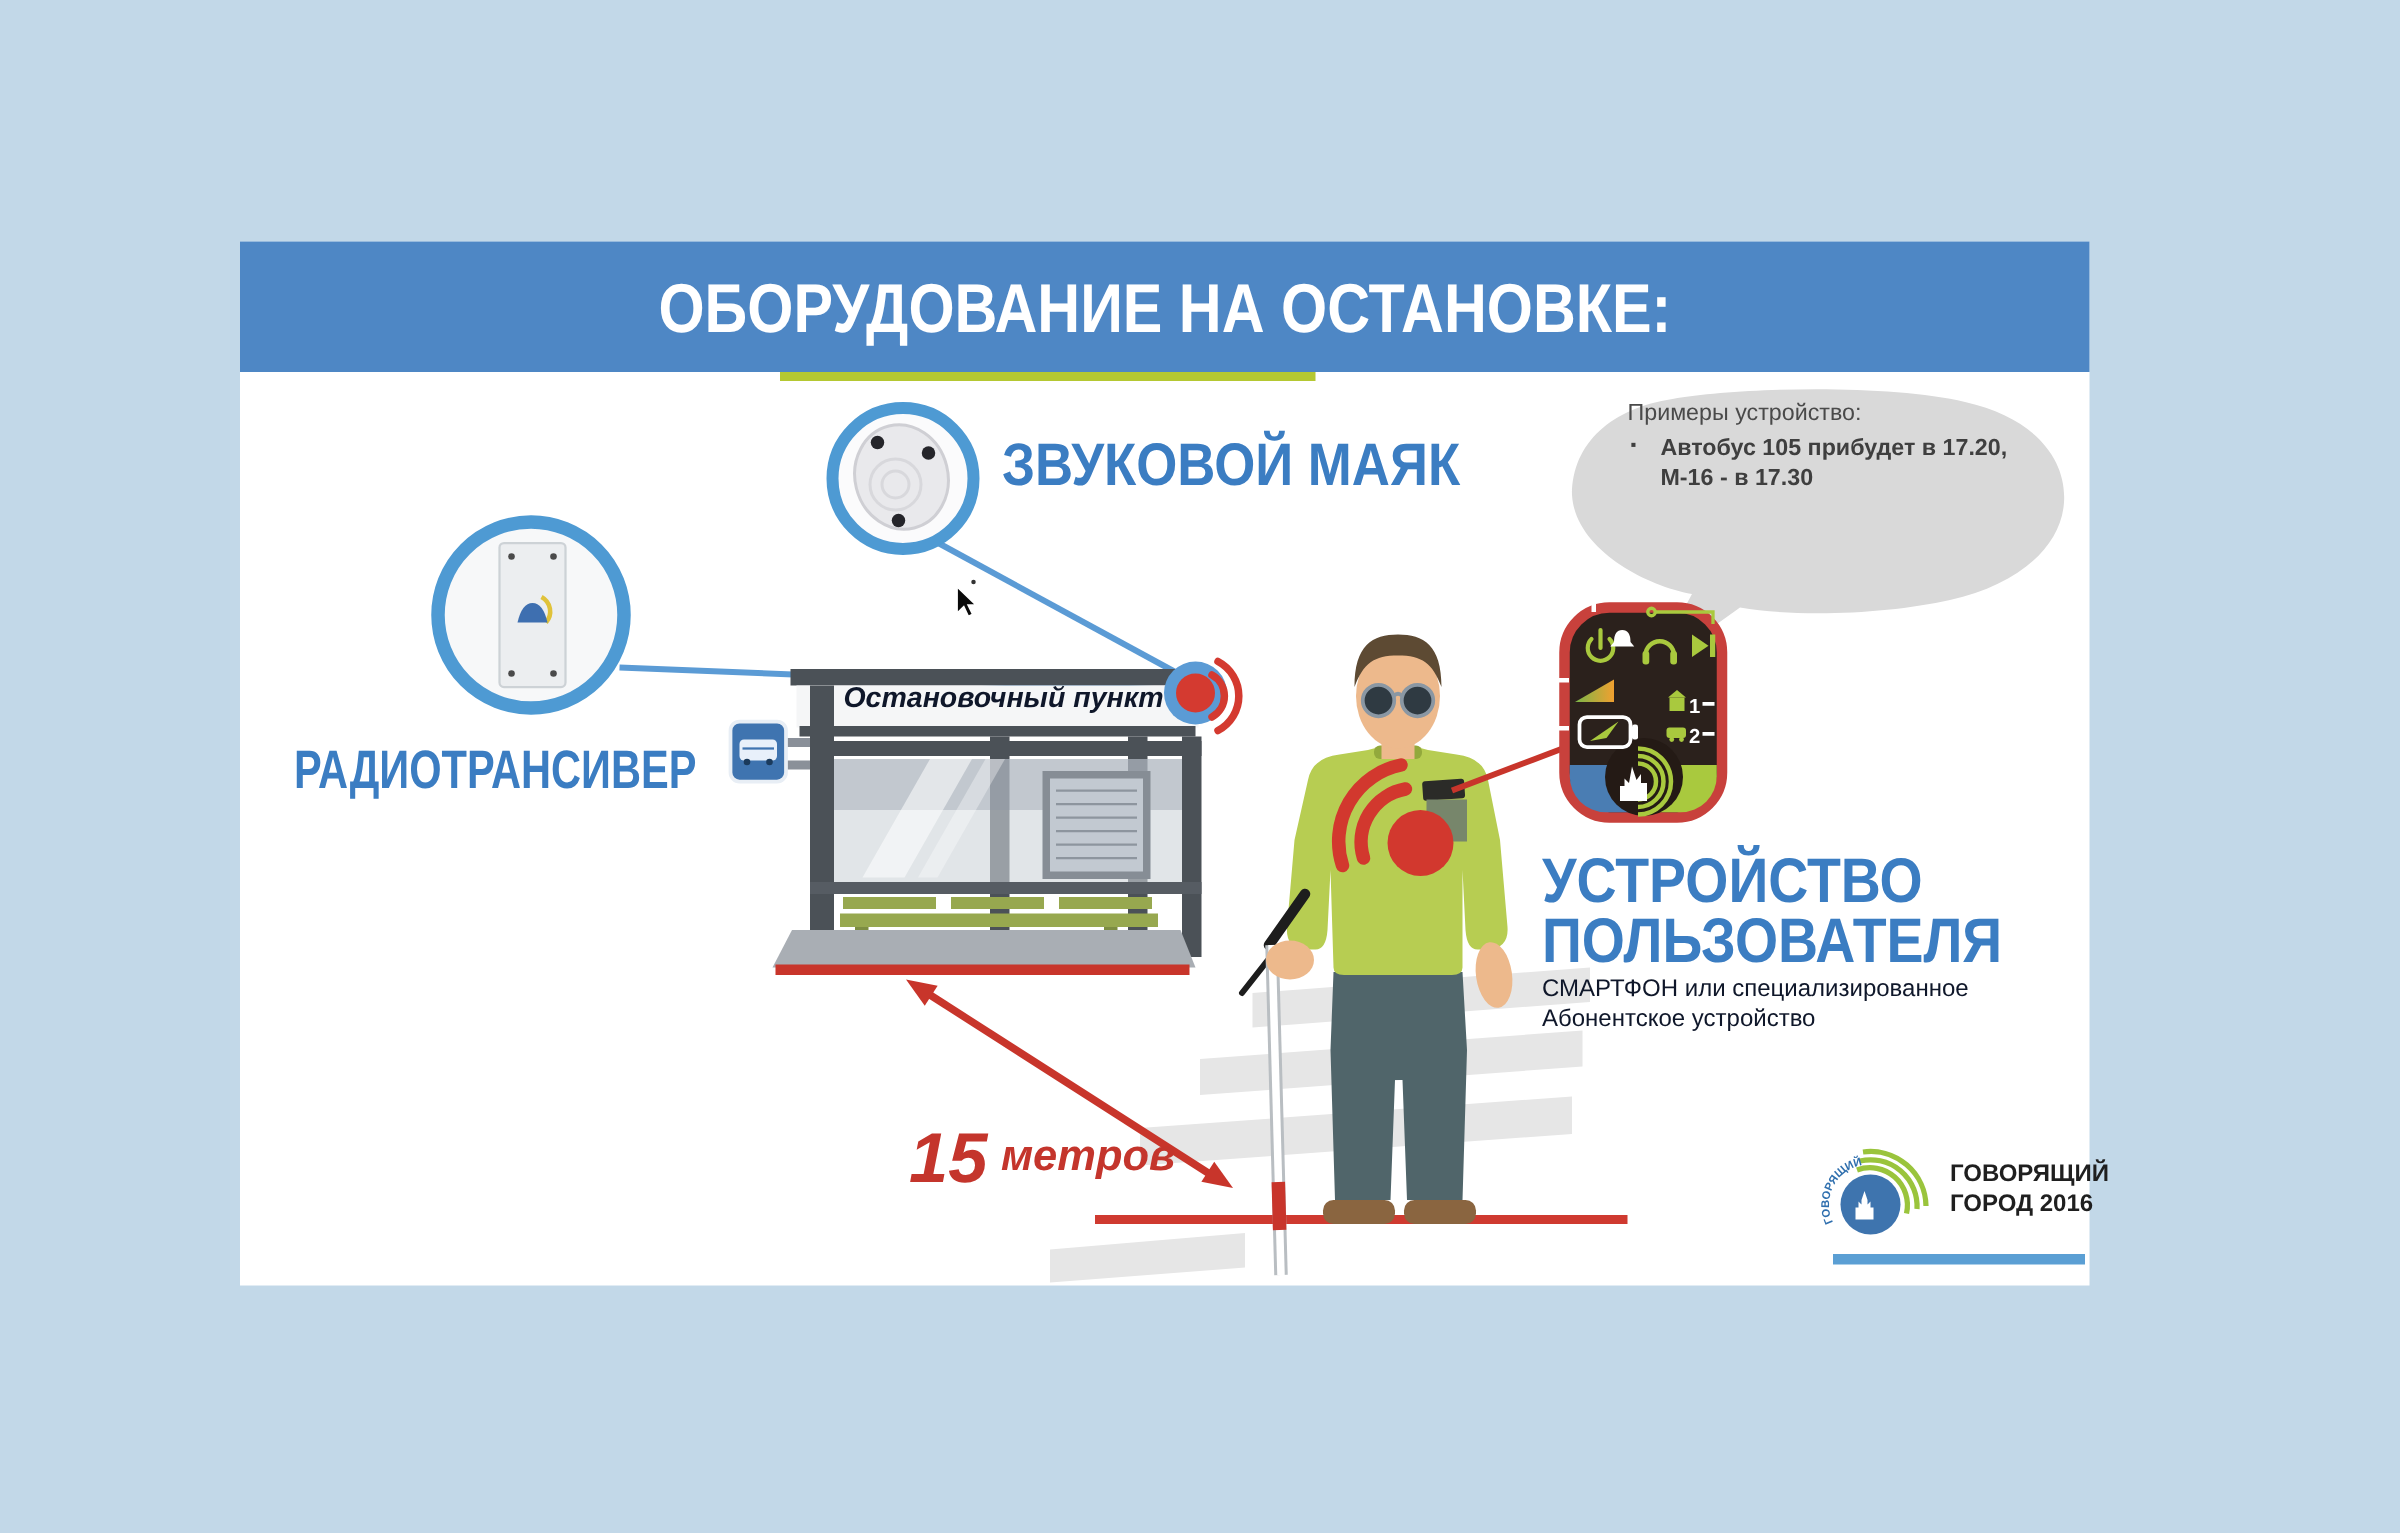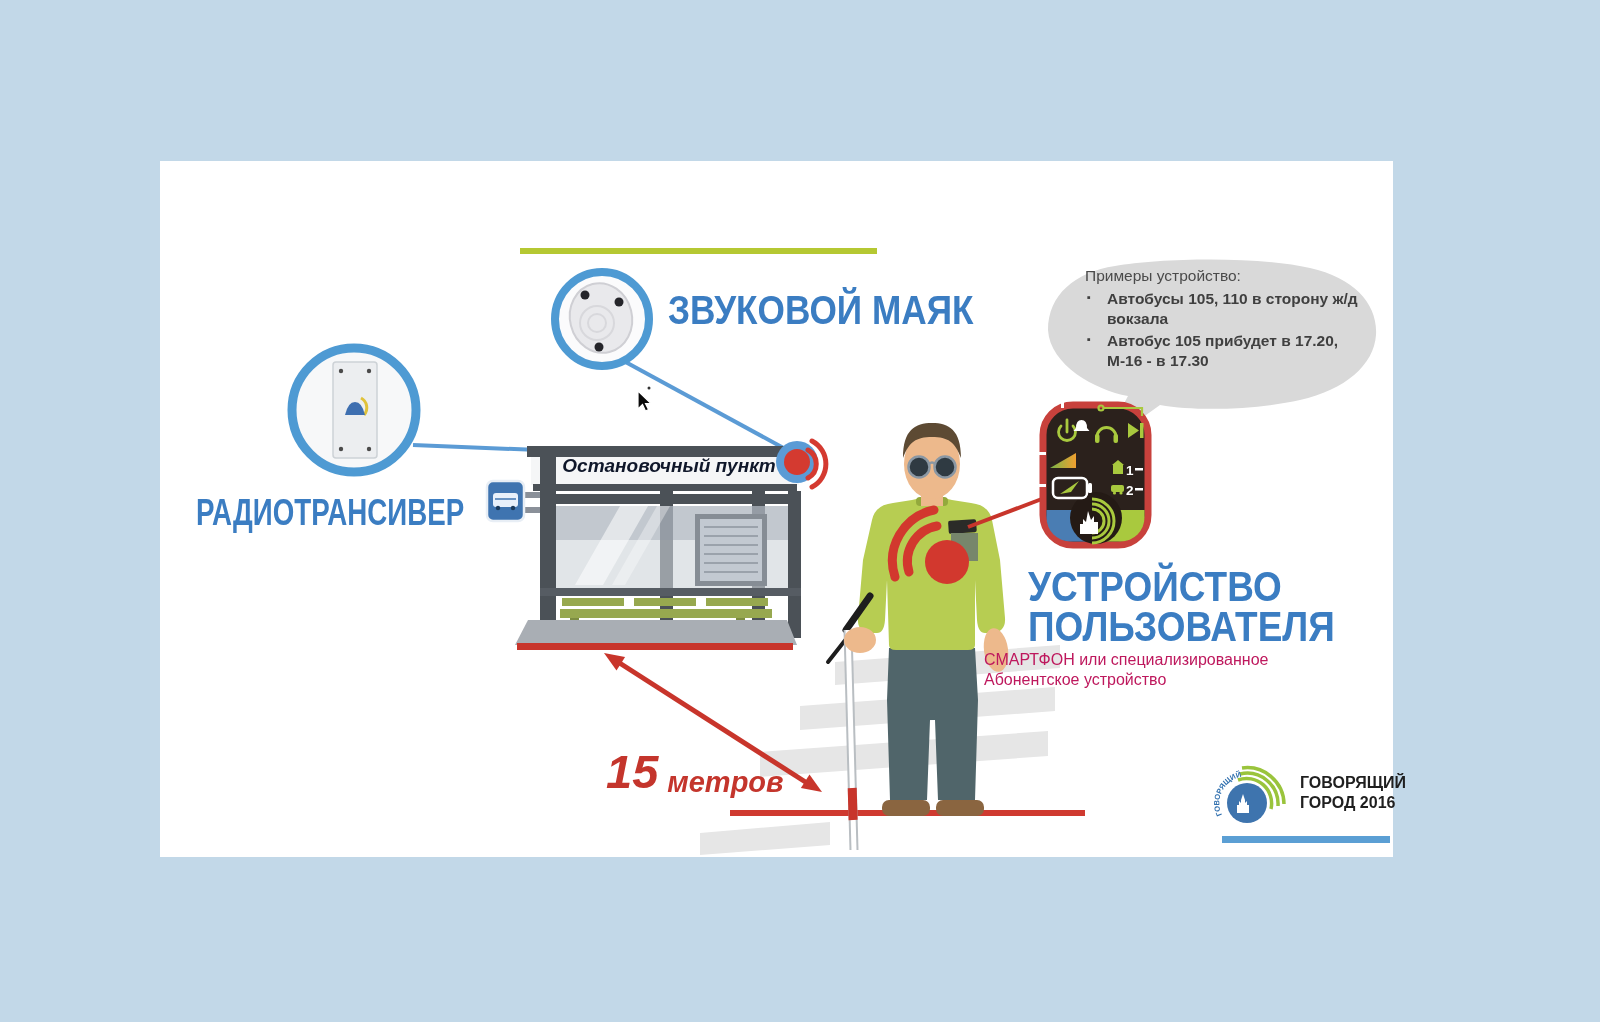"ОБОРУДОВАНИЕ НА ОСТАНОВКЕ:" div.header { html: none -> <div> <div>ОБОРУДОВАНИЕ НА ОСТАНОВКЕ:</div> </div> }
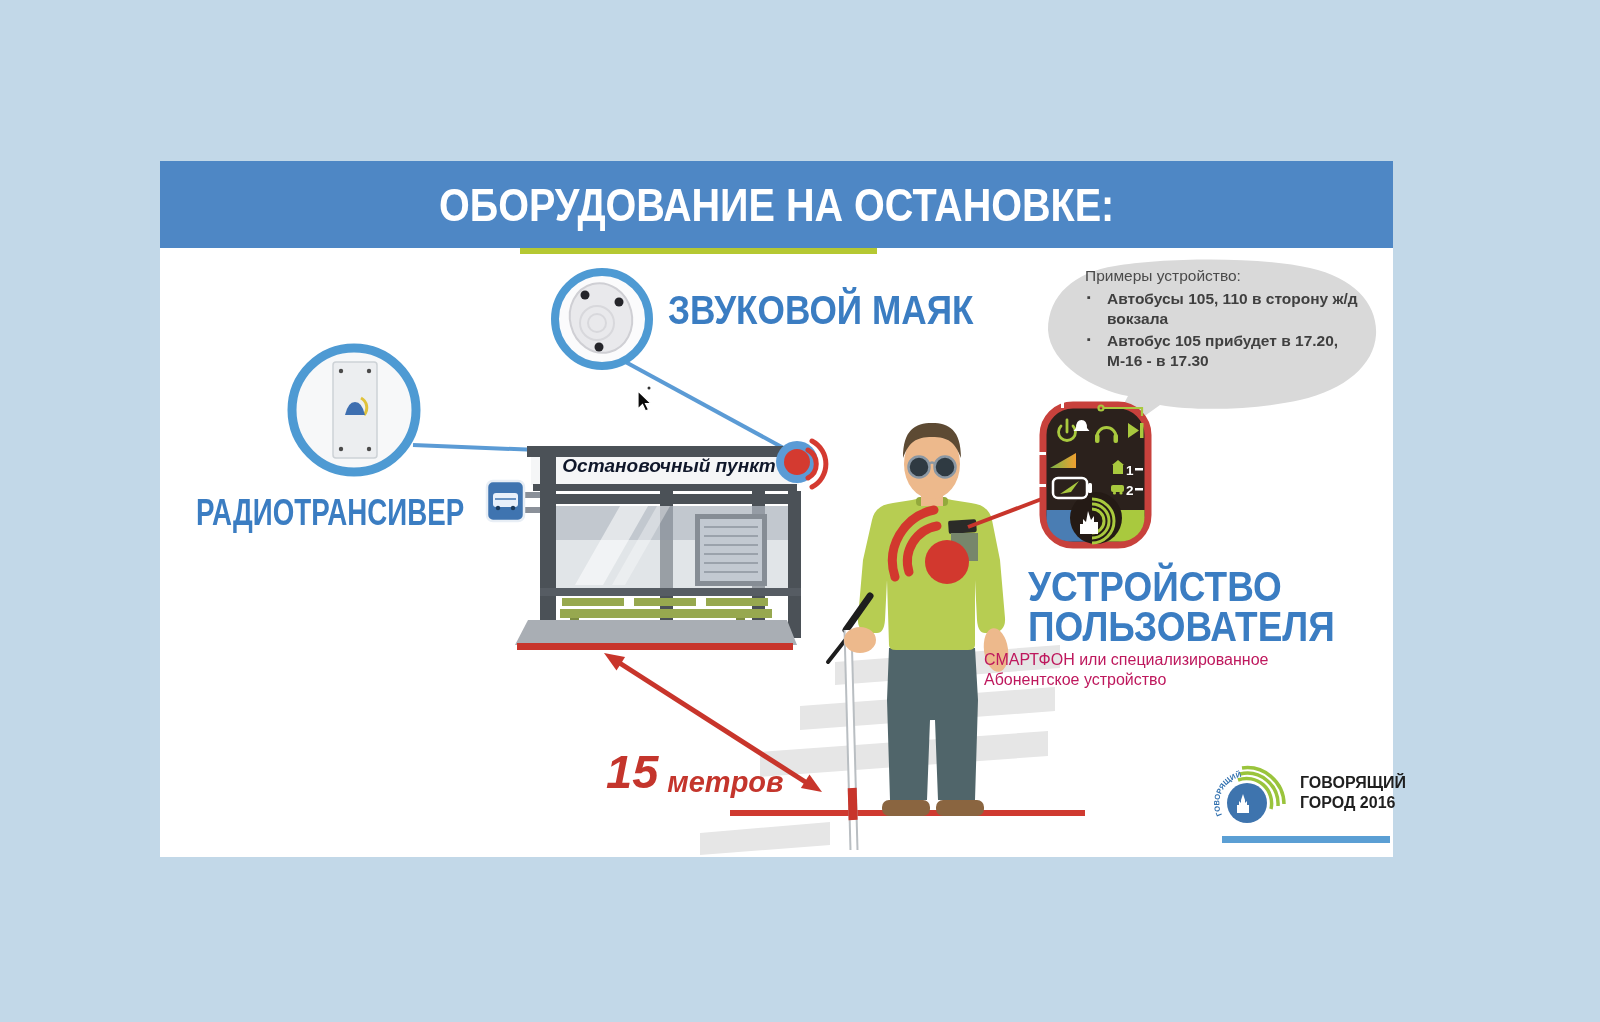"Автобусы 105, 110 в сторону" li { html: <li>Автобусы 105, 110 в сторону ж/д вокзала</li> -> none }
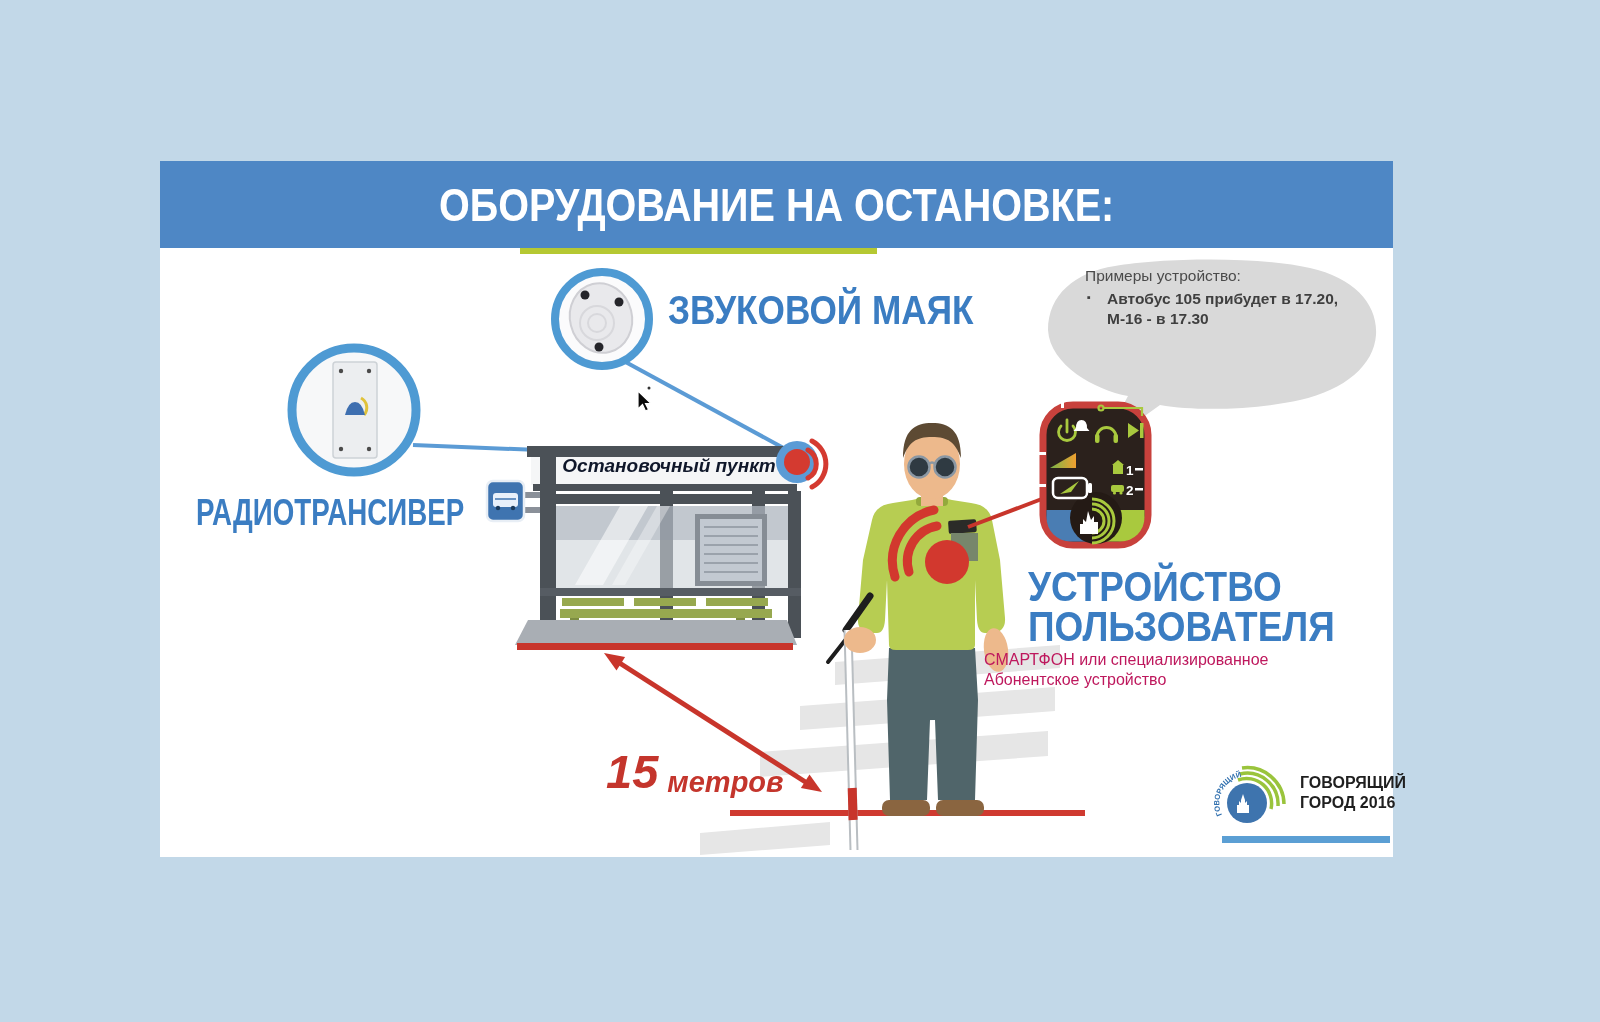"СМАРТФОН или специализированное" .lbl-device-sub { color: #be185d -> #0f172a; left: 984px -> 1028px }
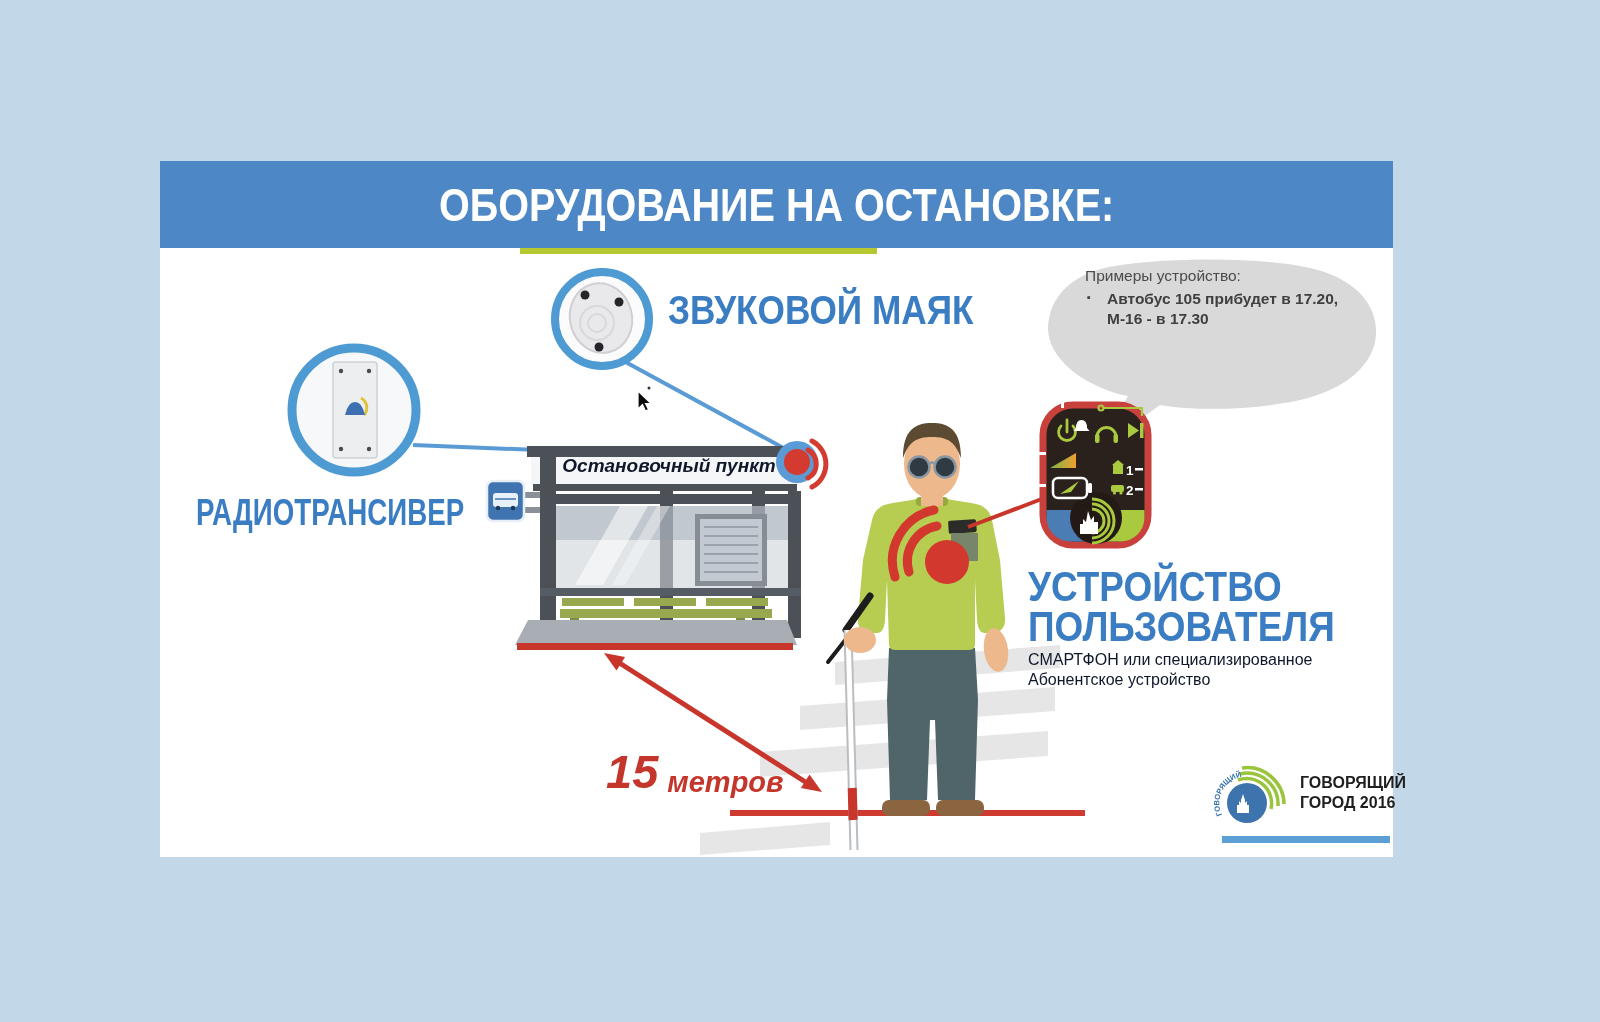"15" .distance { align-items: flex-end -> center }
